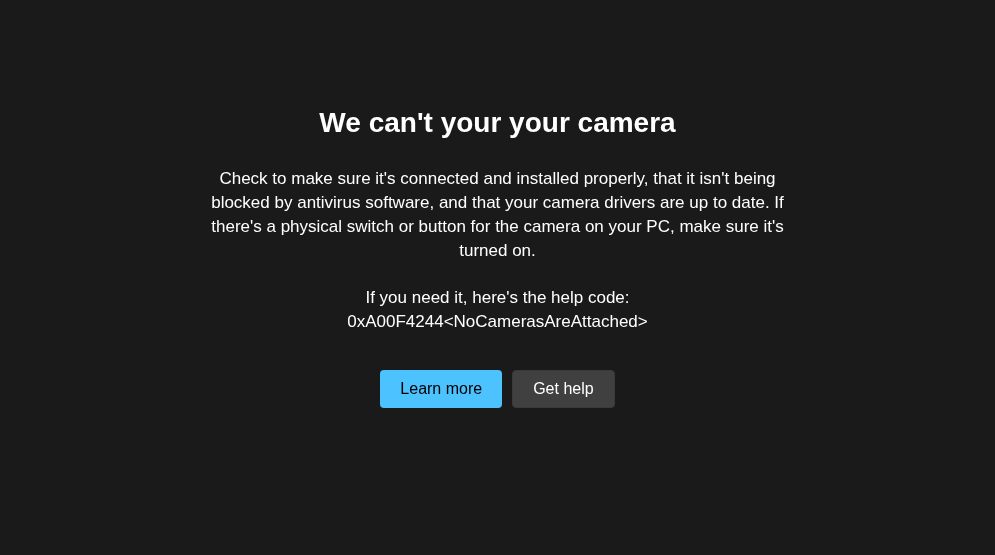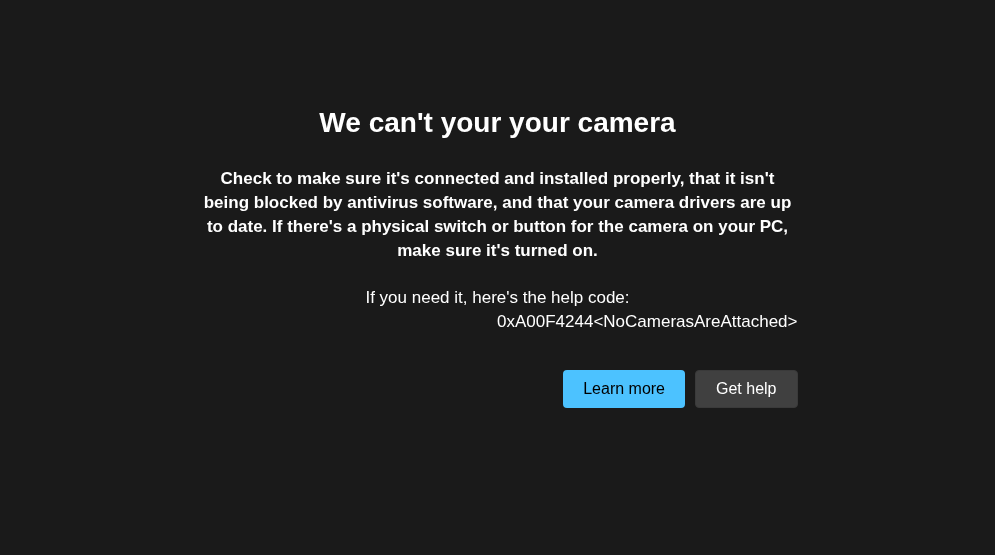"Check to make sure it's" .error-description { font-weight: 700 -> 400 }
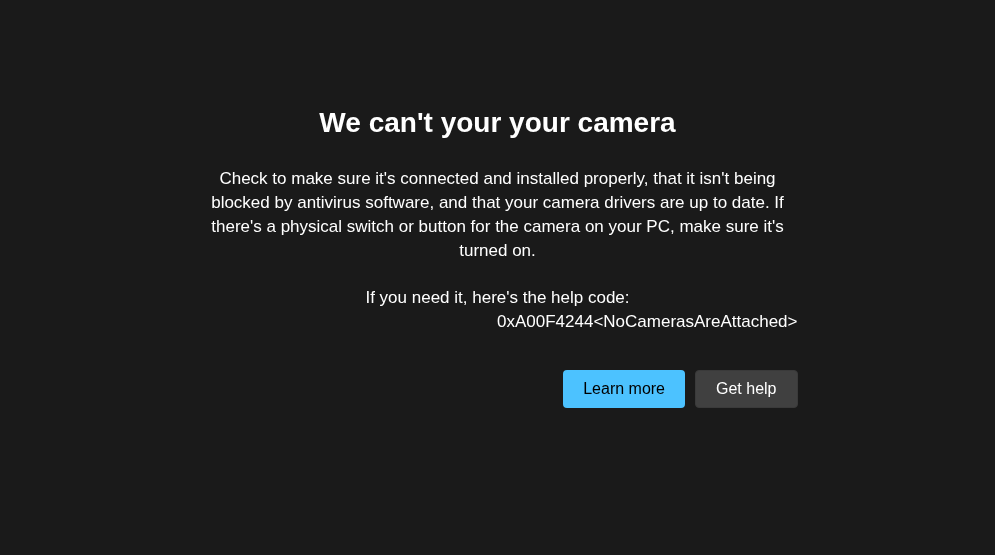"0xA00F4244<NoCamerasAreAttached>" .error-code { text-align: right -> none }
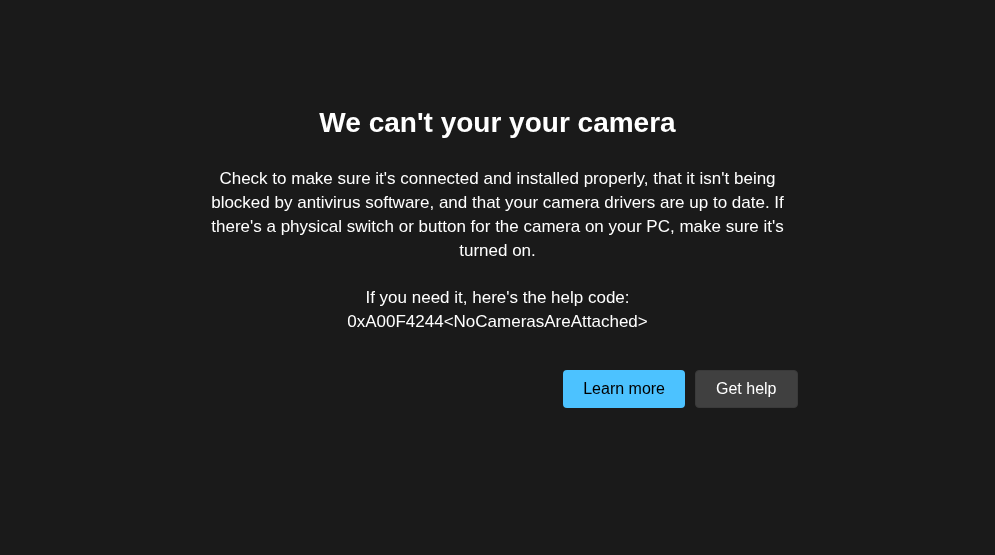"Learn more" .button-row { justify-content: flex-end -> center }
